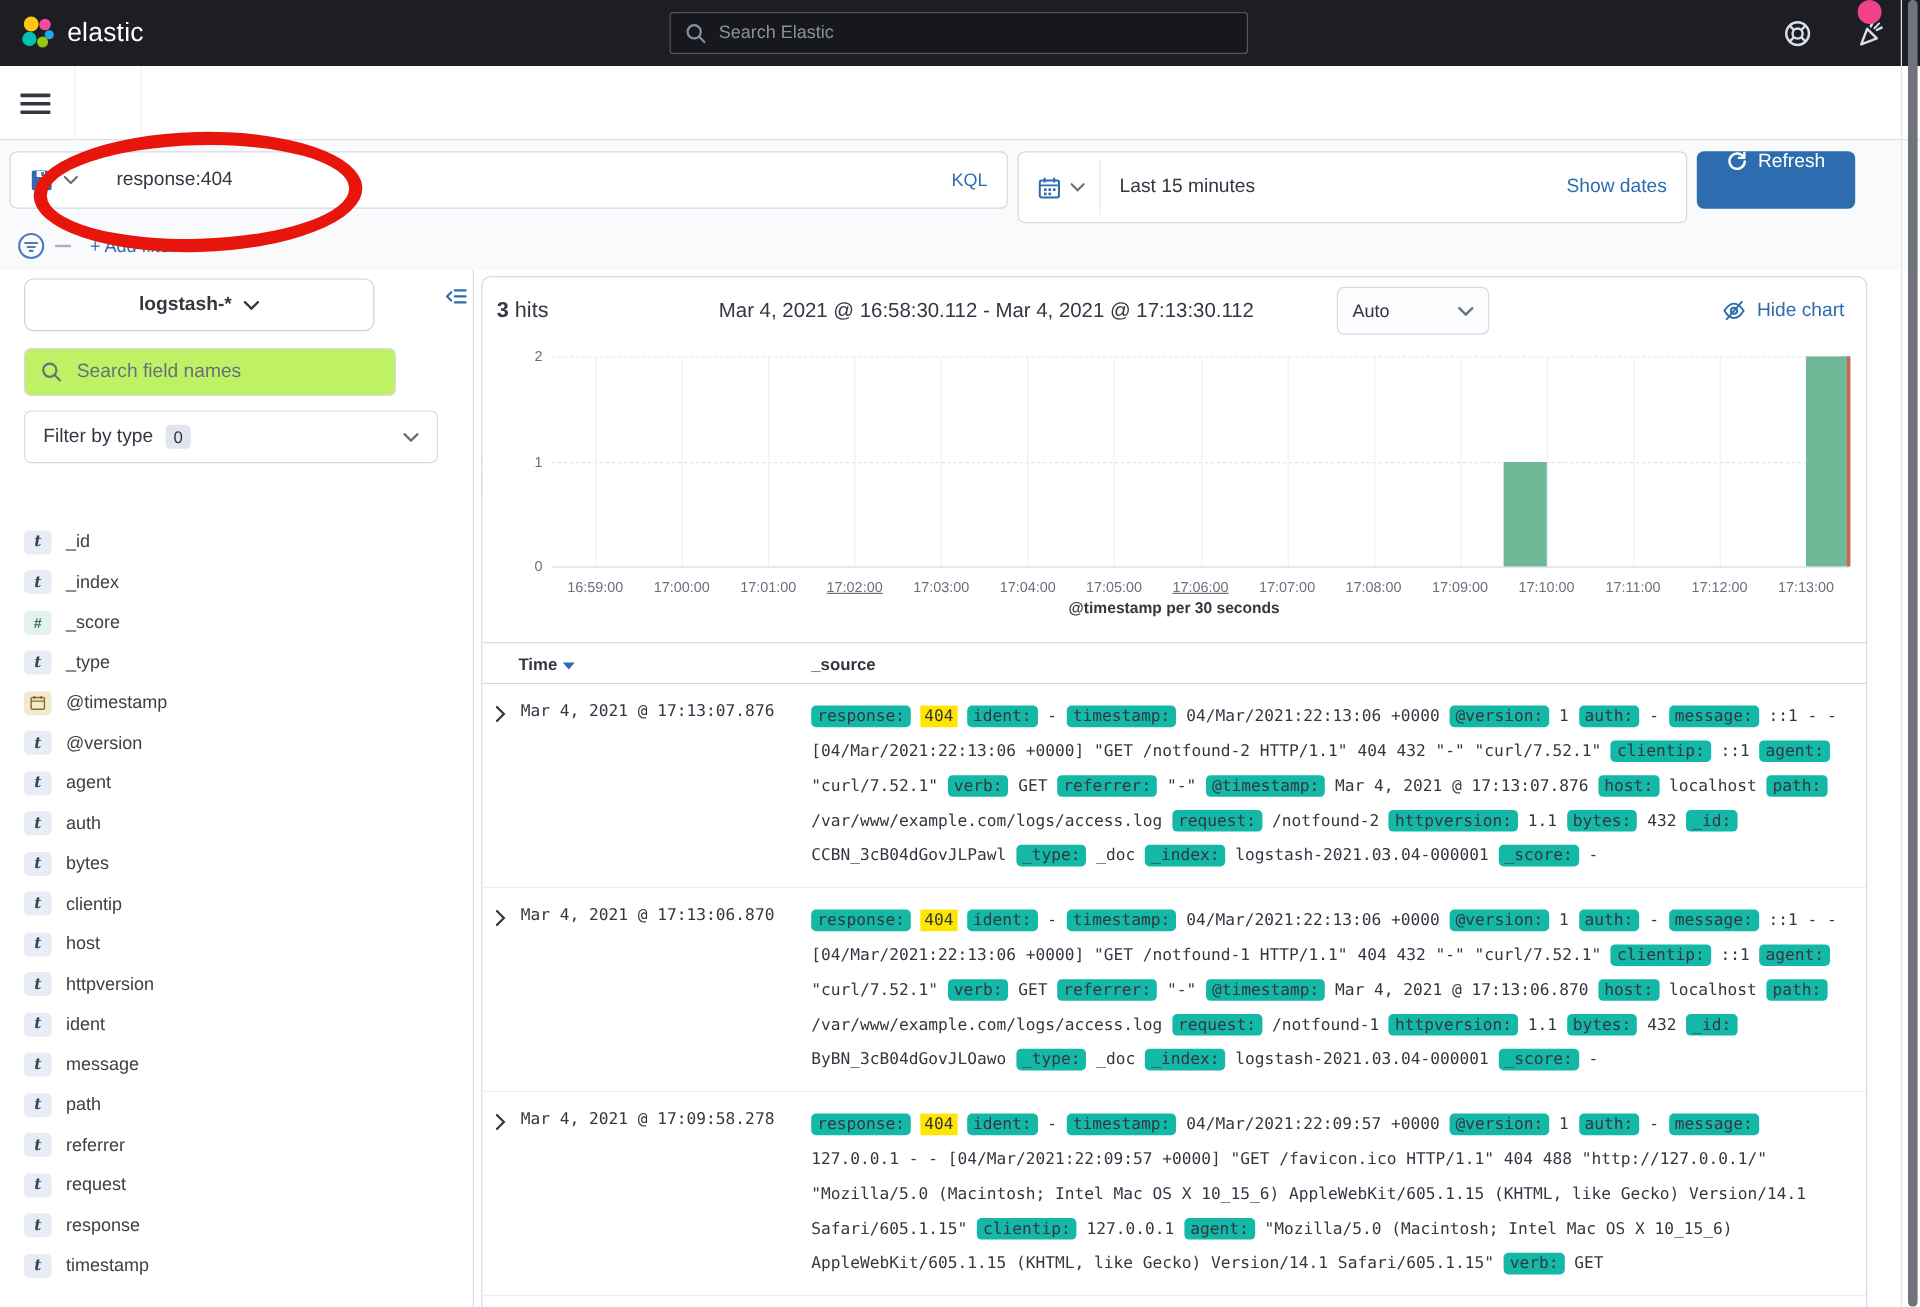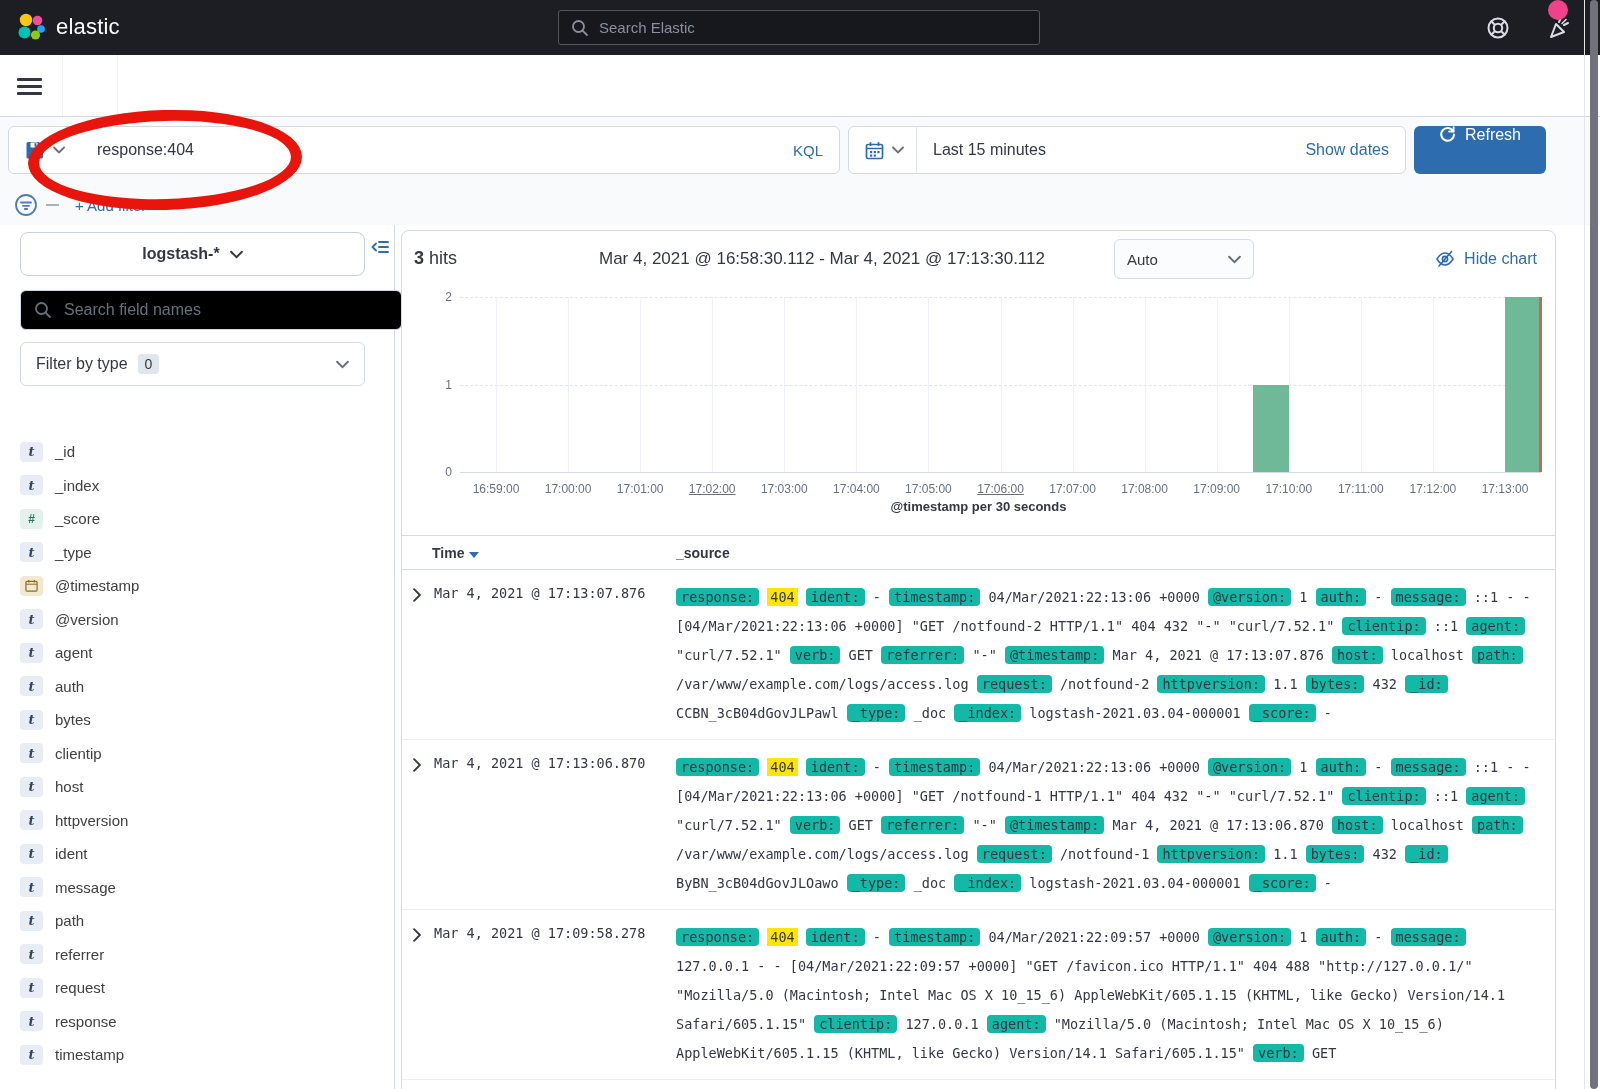"Last 15 minutes" .datepicker { height: 48px -> 60px }
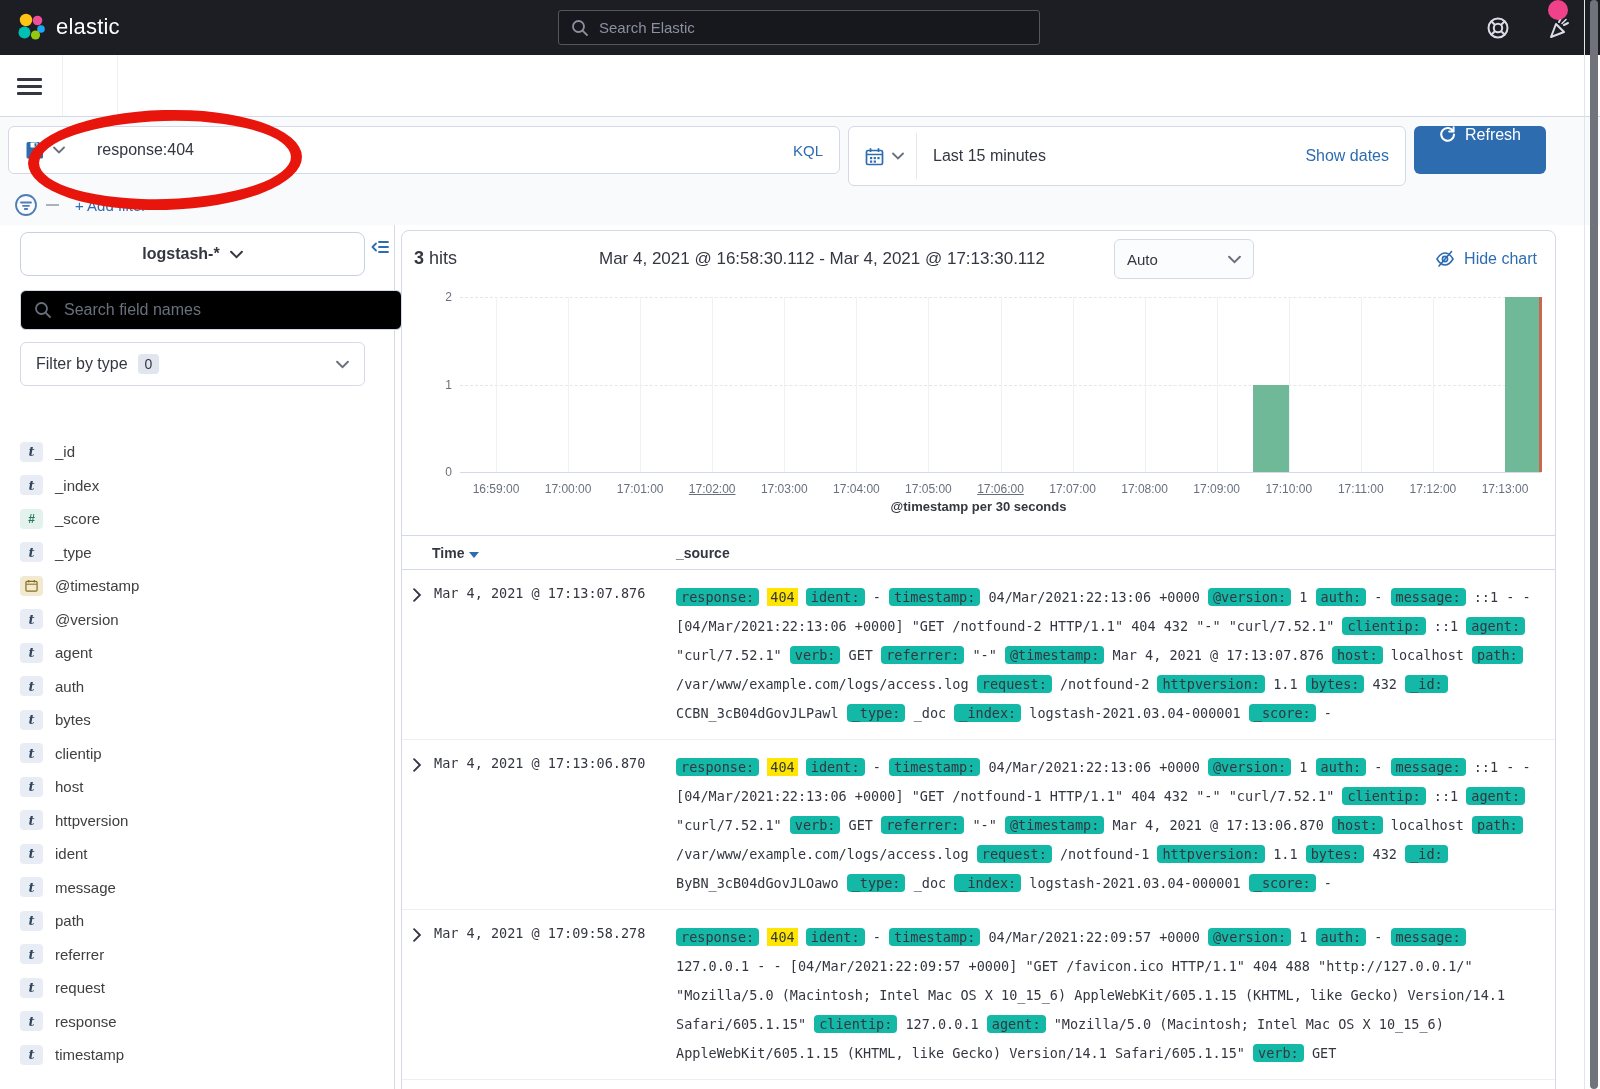"logstash-*" .index-btn { width: 345px -> 292px }
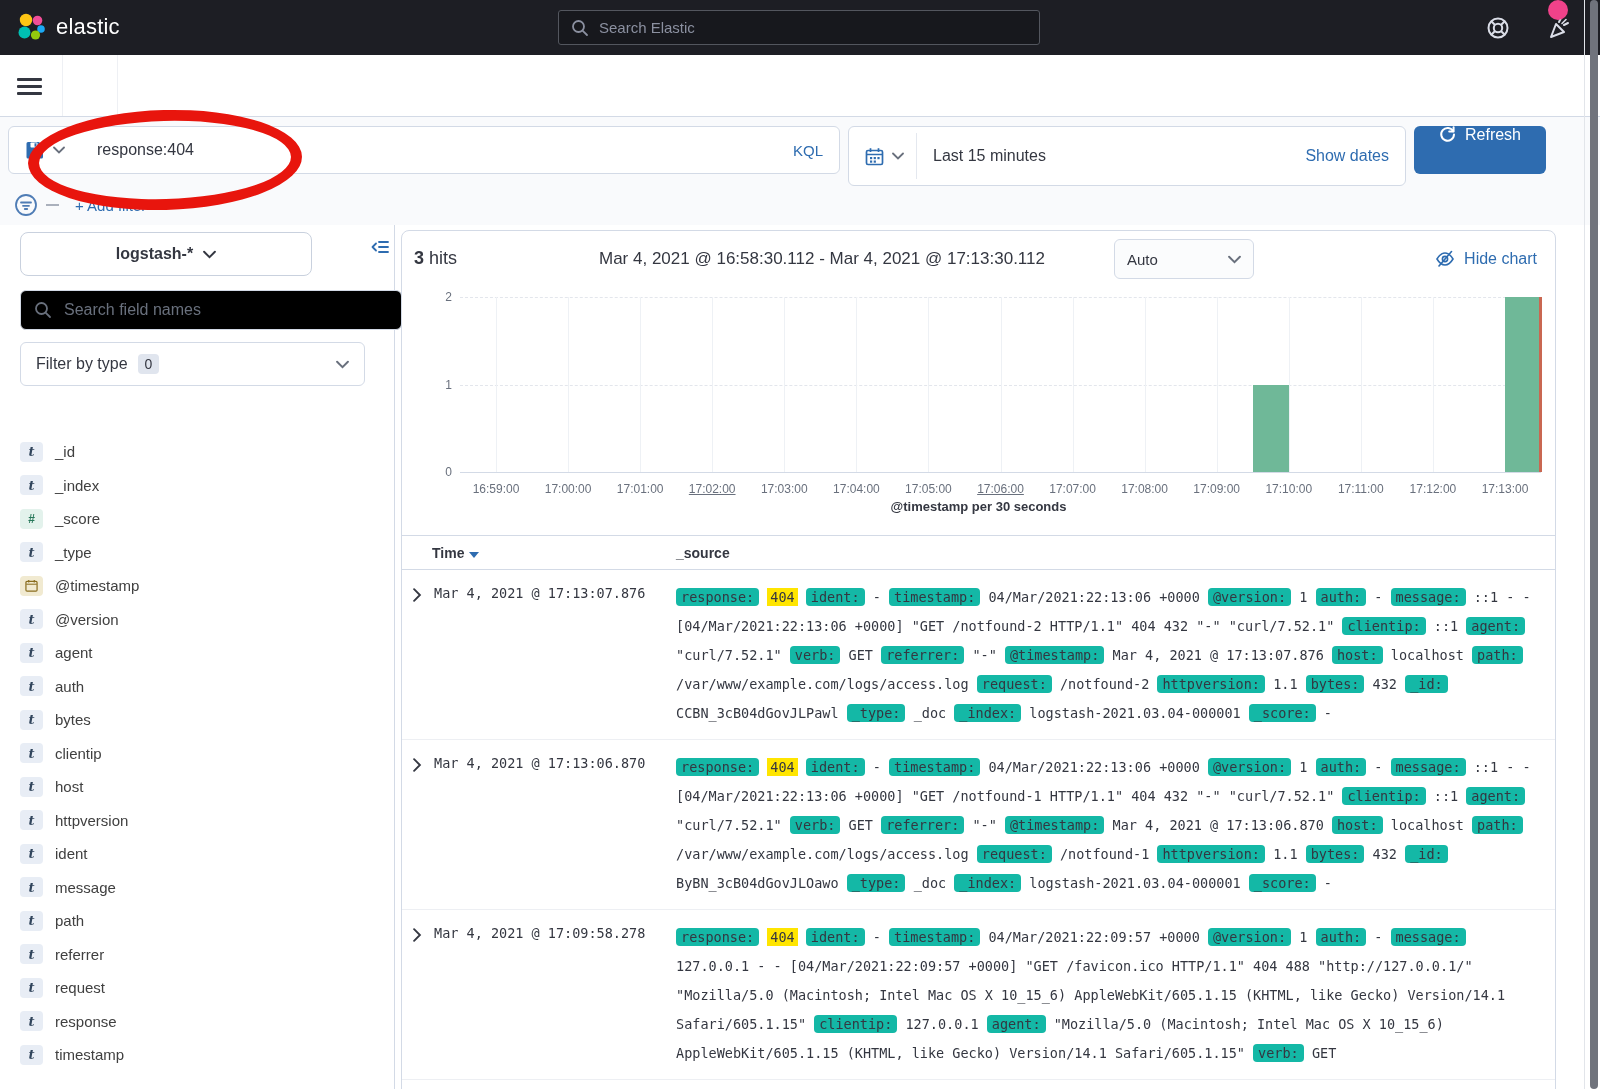"Auto" .interval-select { width: 140px -> 127px }
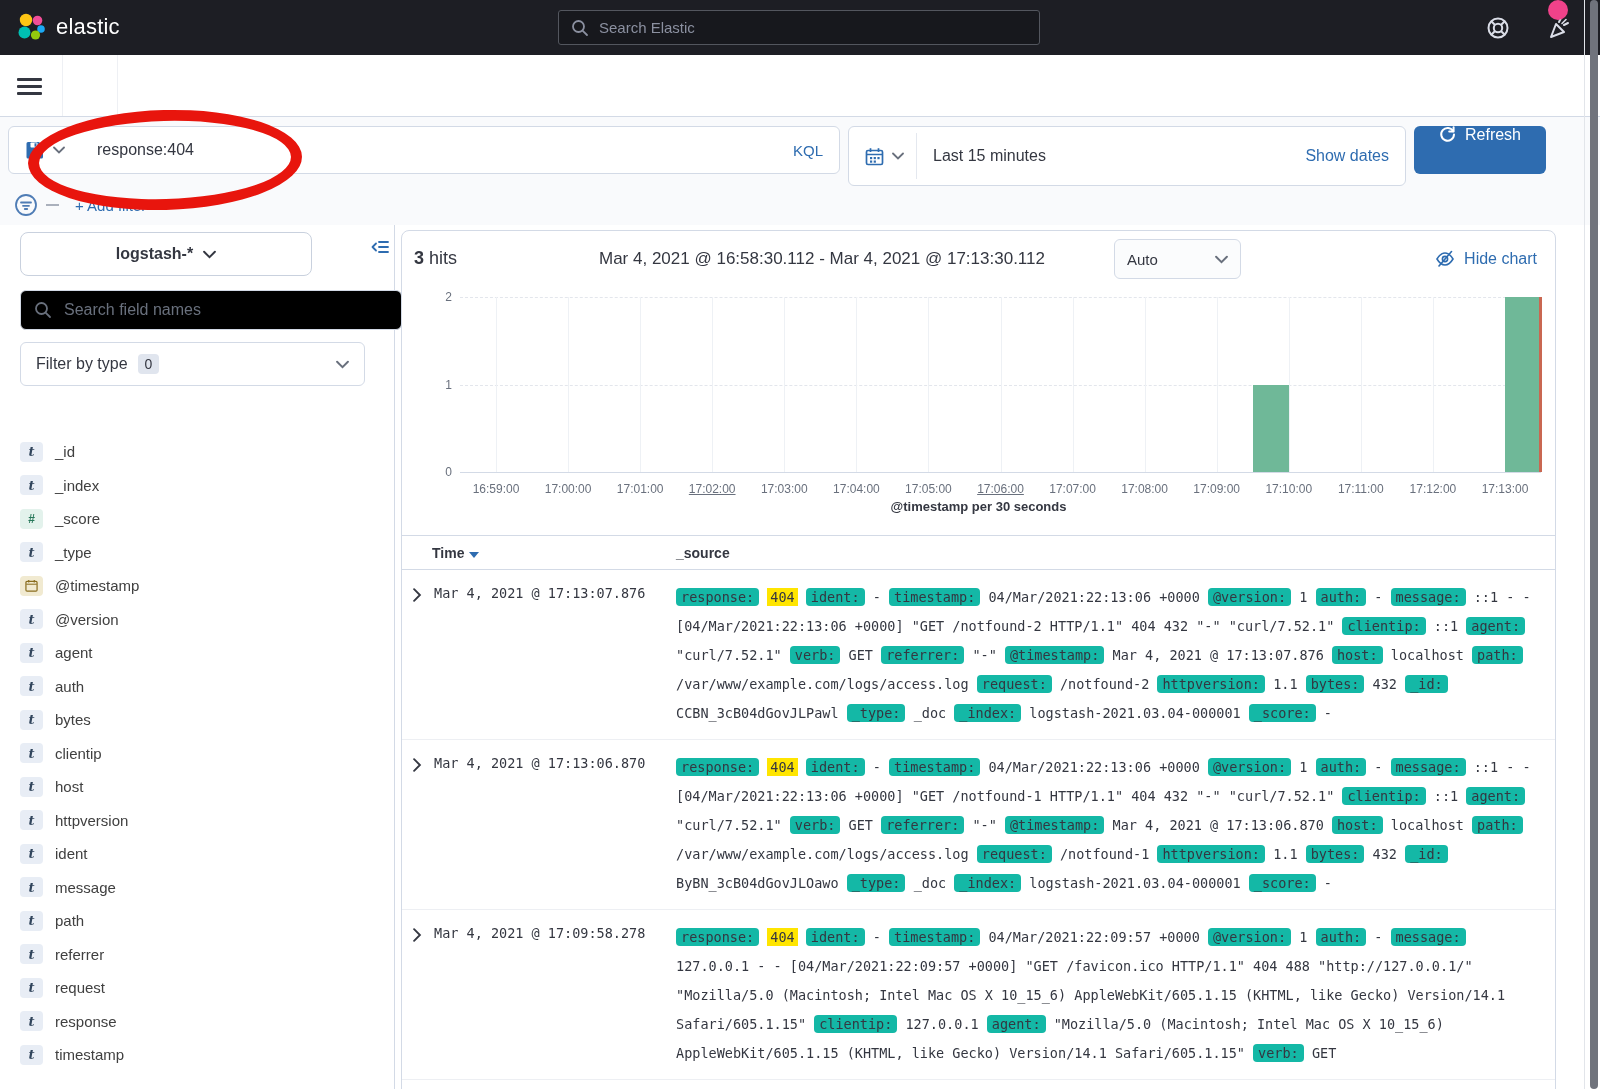"Search field names" .field-search { background: #000000 -> #bef264; width: 382px -> 310px }
